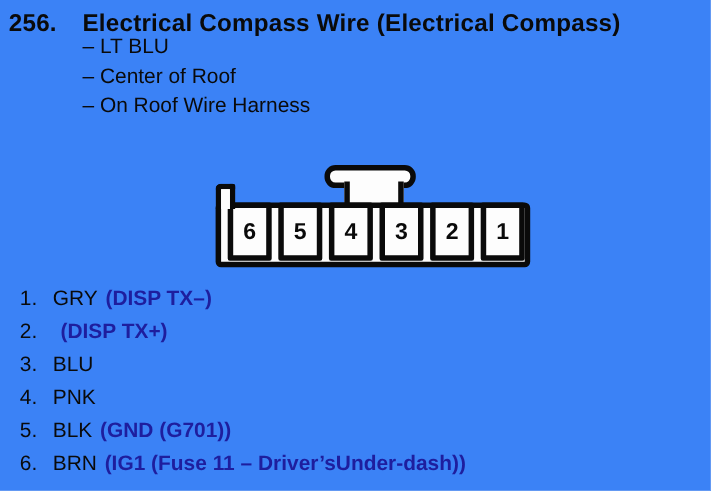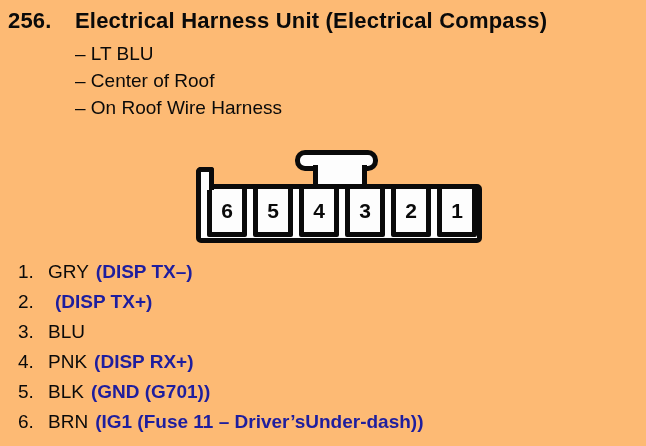"256." .page { background: #fdba74 -> #3b82f6 }
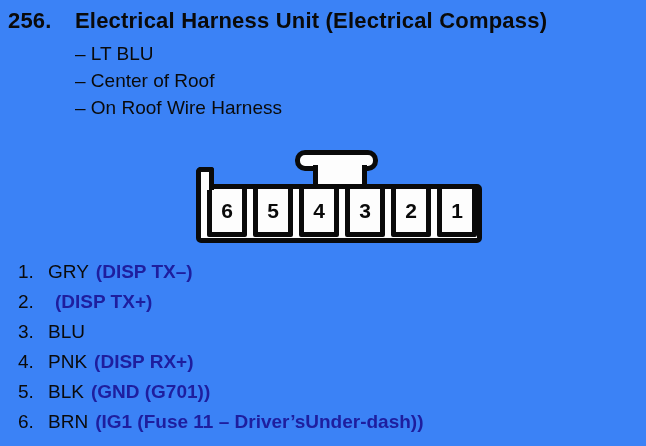"Electrical Harness Unit (Electrical" span.title-text { text: Harness Unit -> Compass Wire }
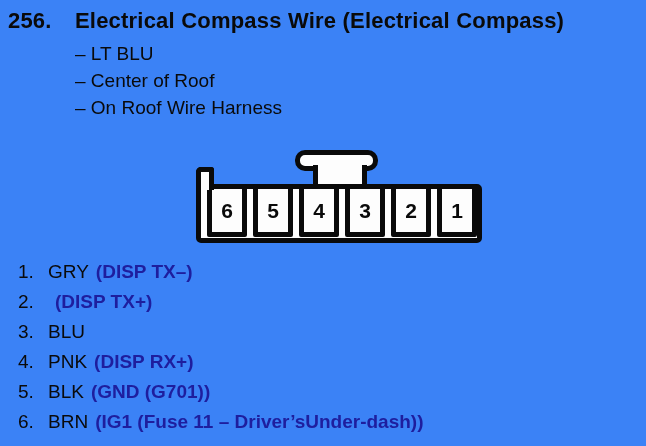"– LT BLU" .notes { top: 40px -> 29px }
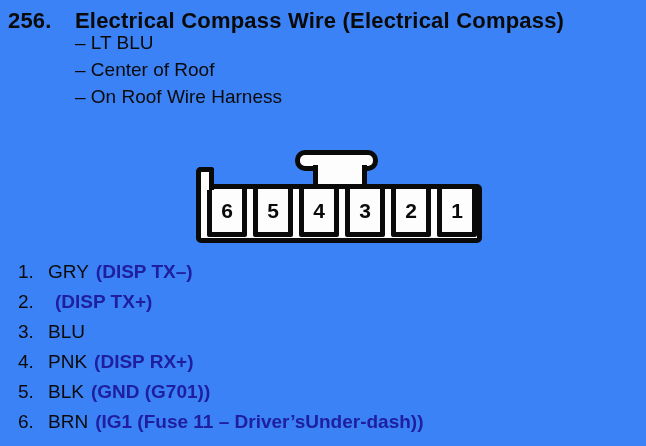"(DISP RX+)" span.pin-signal { html: <span>(DISP RX+)</span> -> none }
